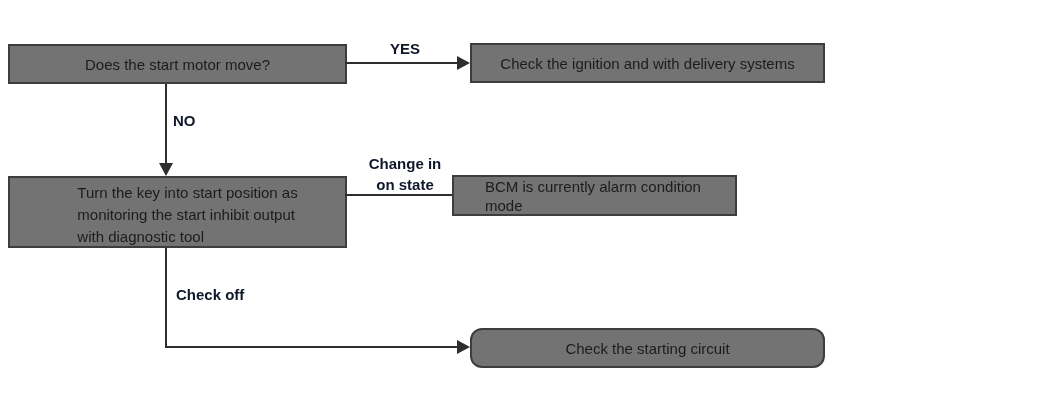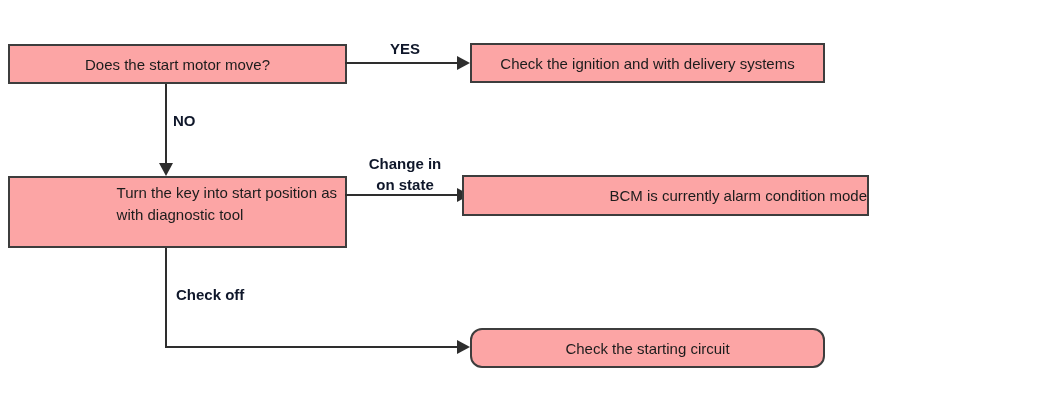"Does the start motor move?" .node { background: #fca5a5 -> #737373 }
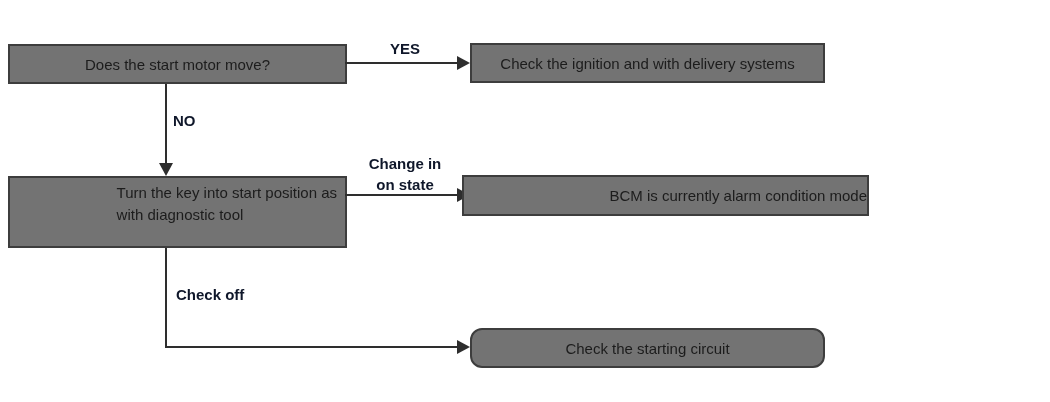"Turn the key into start" .node.left-align { justify-content: flex-end -> center }
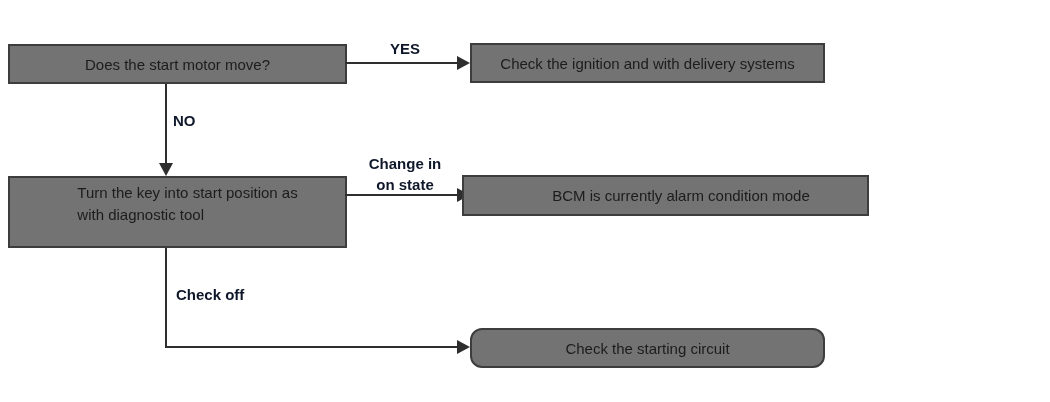"BCM is currently alarm condition" #node-bcm { left: 462px -> 452px; width: 407px -> 285px }
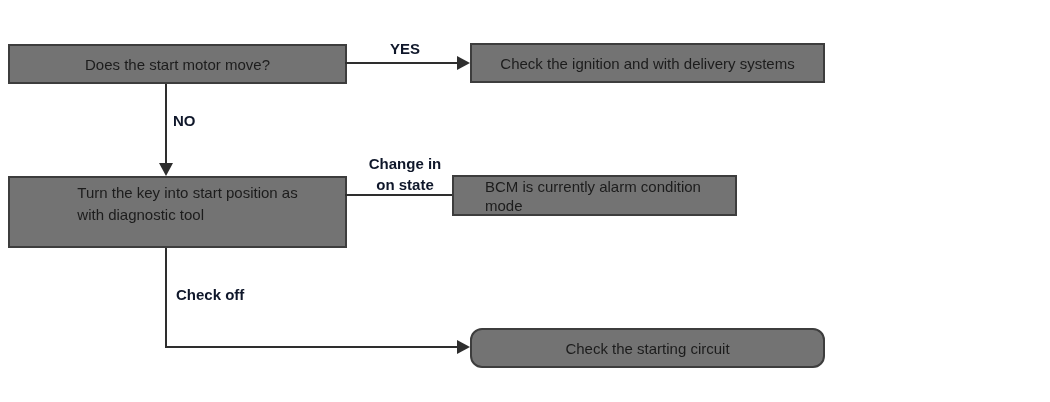"monitoring the start inhibit output" div { html: none -> <div>monitoring the start inhibit output</div> }
